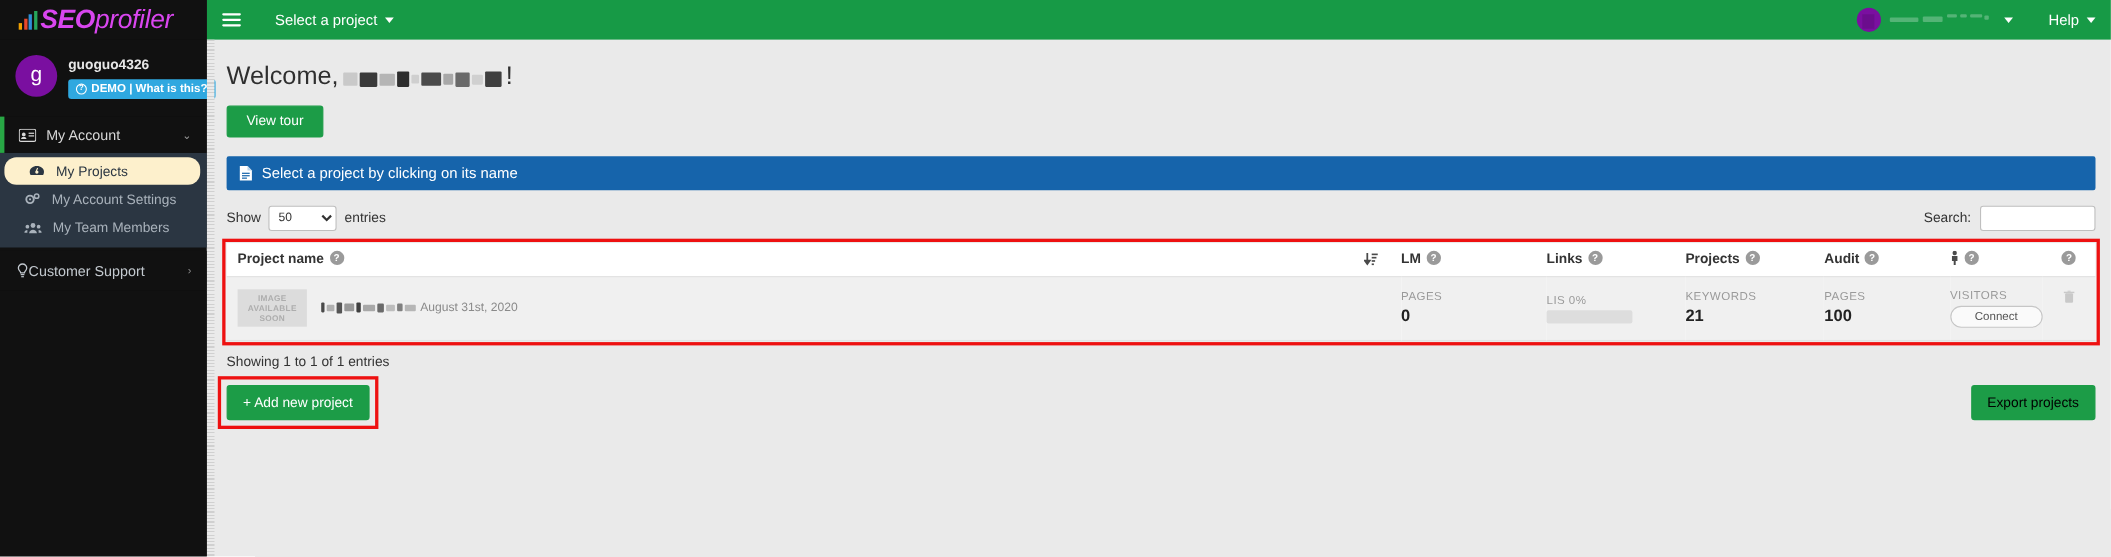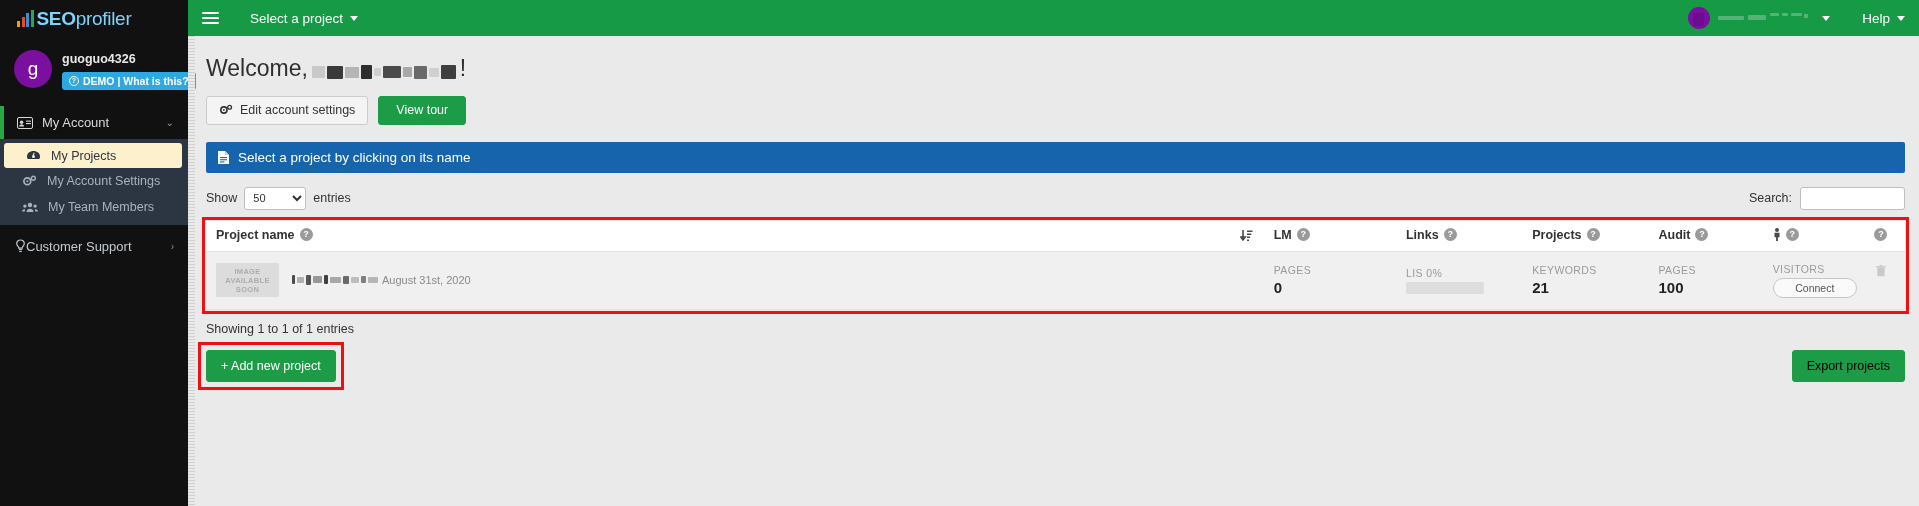"SEOprofiler" .logo-text { color: #7dd3fc -> #d946ef; font-size: 19px -> 24px; font-style: none -> italic }
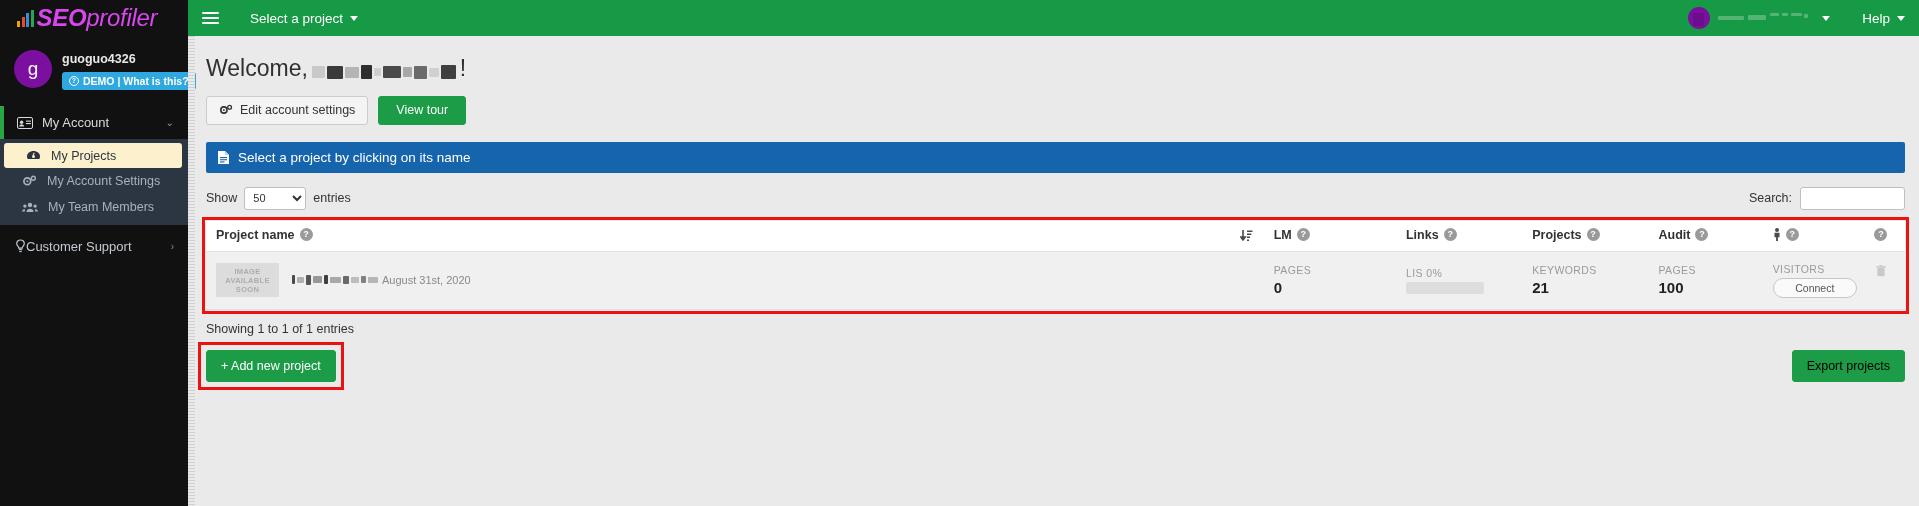"Edit account settings" button.btn { html: <button> <span> <svg> <circle></circle> <circle></circle> <circle></circle> </svg> </span> <span>Edit account settings</span> </button> -> none }
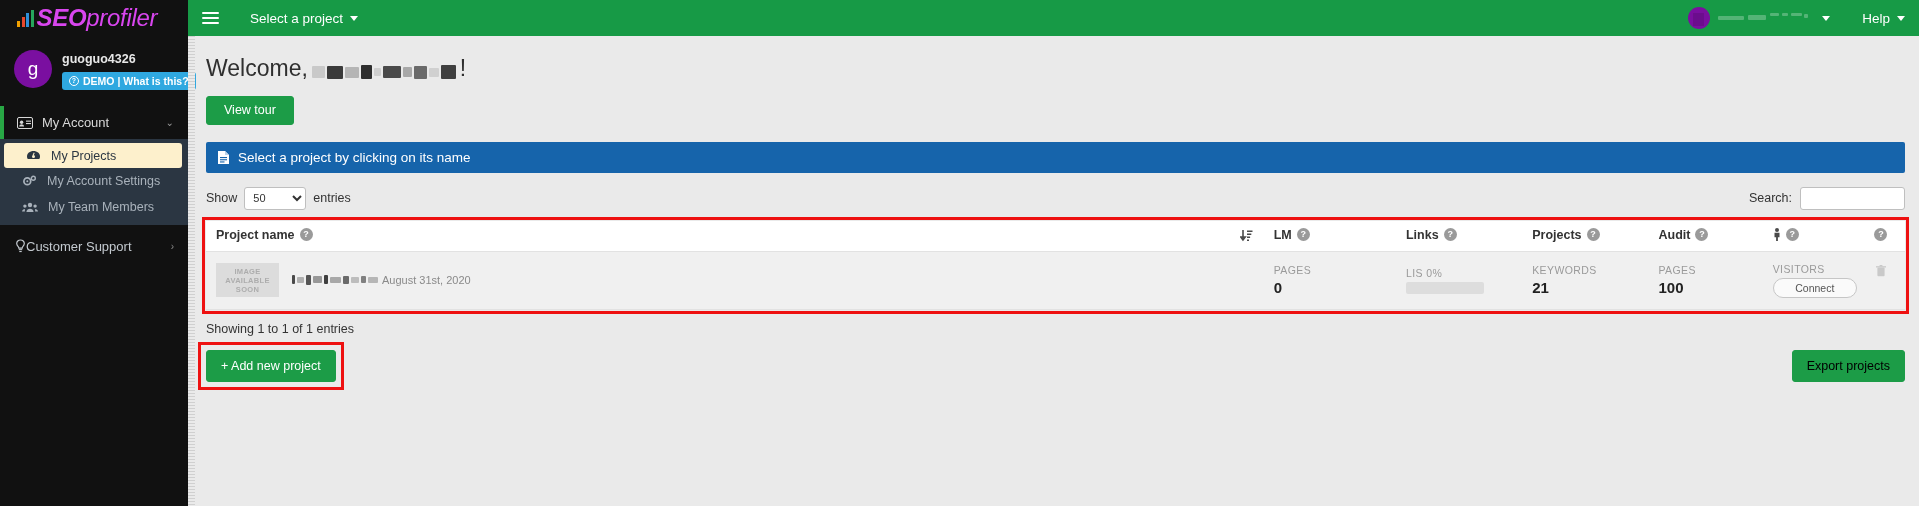"My Projects" .nav-item.active { border-radius: 3px -> 11px }
